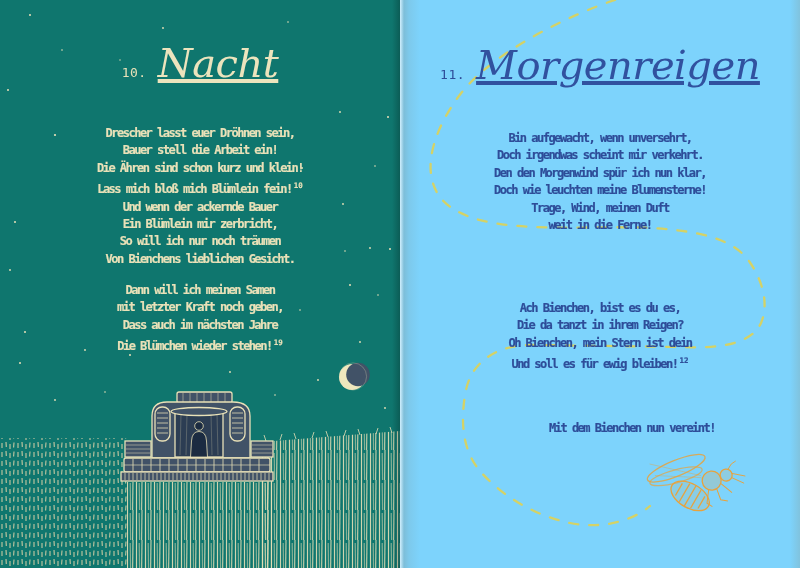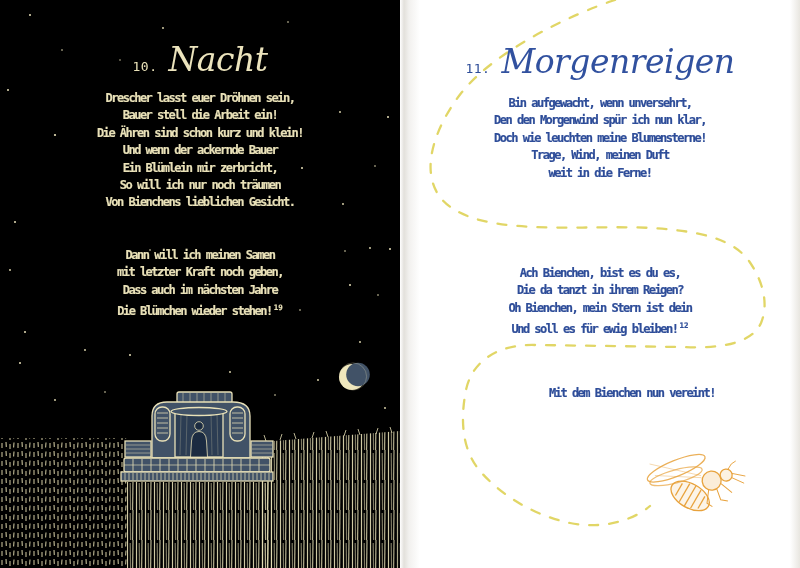"10." .page-left { background: #000000 -> #0f766e }
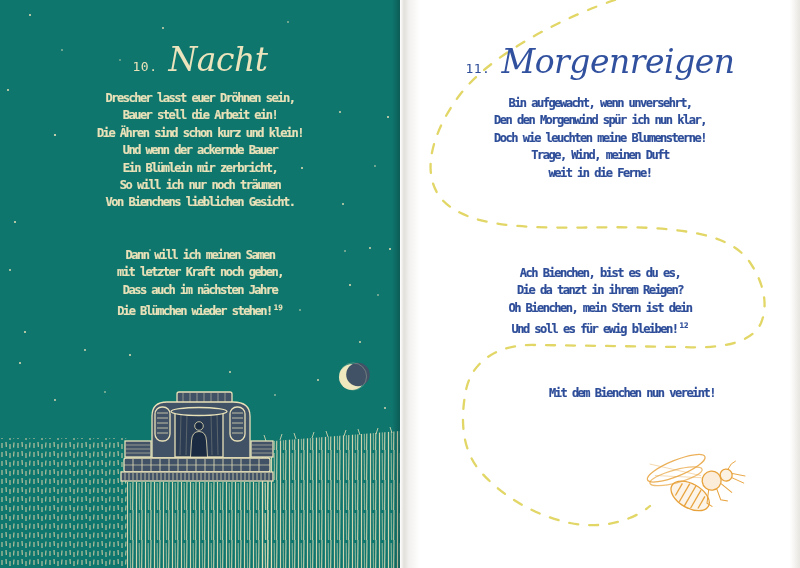"Nacht" .chap-title { font-size: 33px -> 40px; text-decoration: none -> underline }
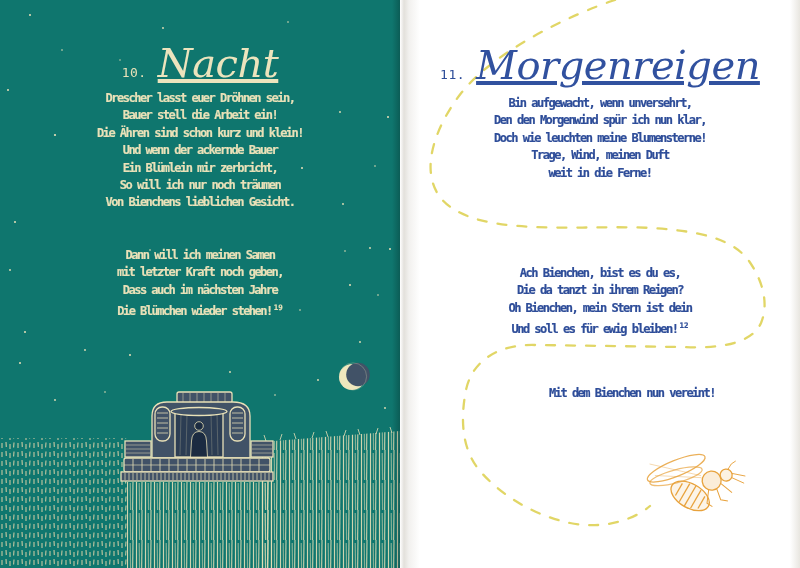"11." .page-right { background: #ffffff -> #7dd3fc }
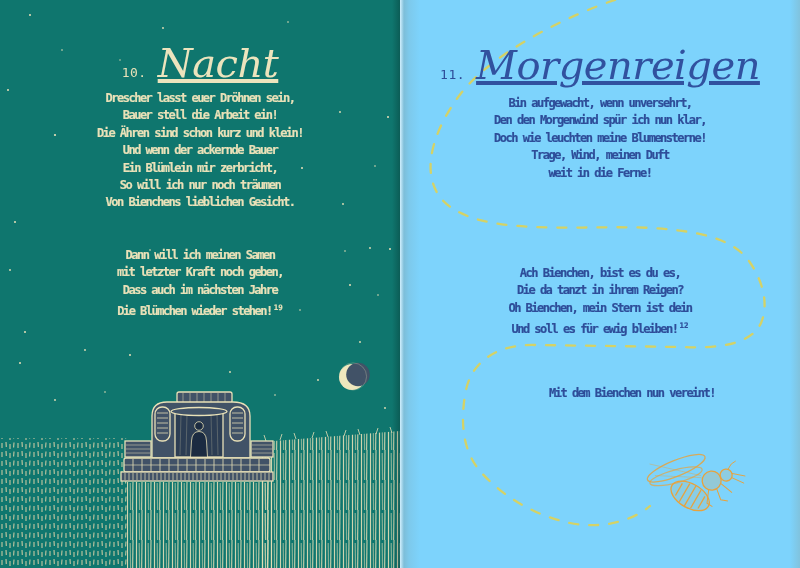"Drescher lasst euer Dröhnen sein," .stanza { margin-top: none -> 35px }
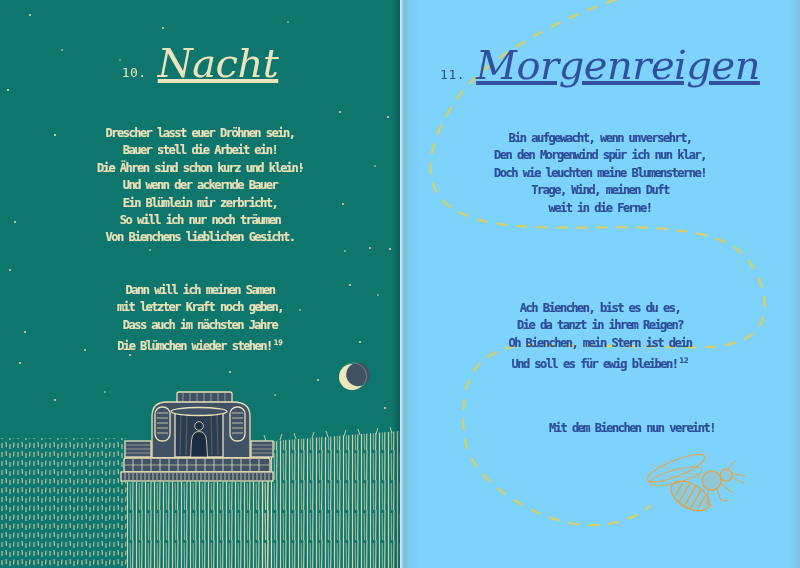"Doch irgendwas scheint mir verkehrt." div.line { html: none -> <div>Doch irgendwas scheint mir verkehrt.</div> }
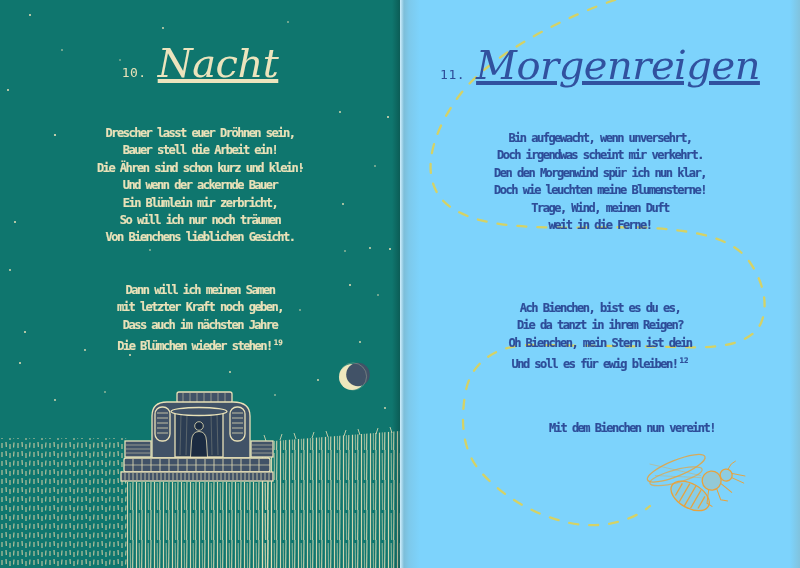"Lass mich bloß mich Blümlein" div.line { html: none -> <div><span>Lass mich bloß mich Blümlein fein!</span><sup>10</sup></div> }
